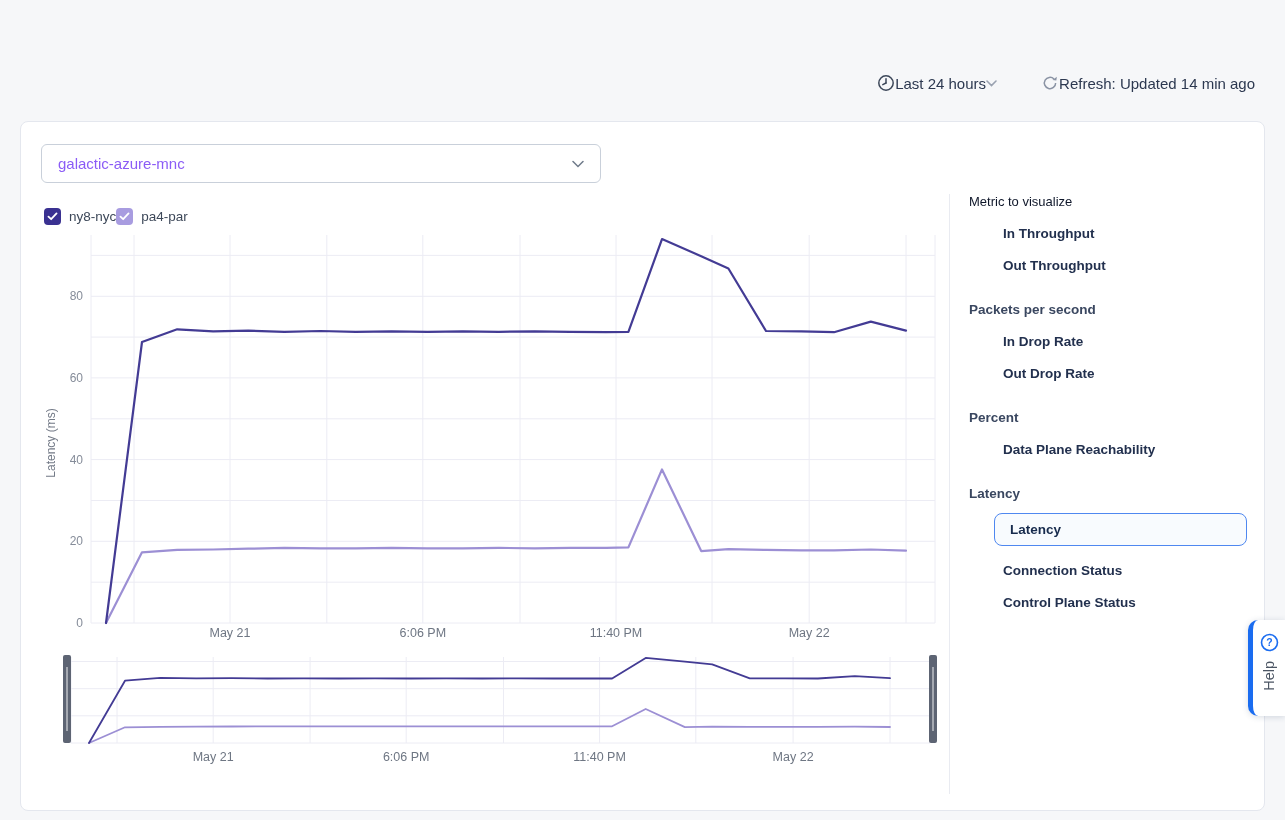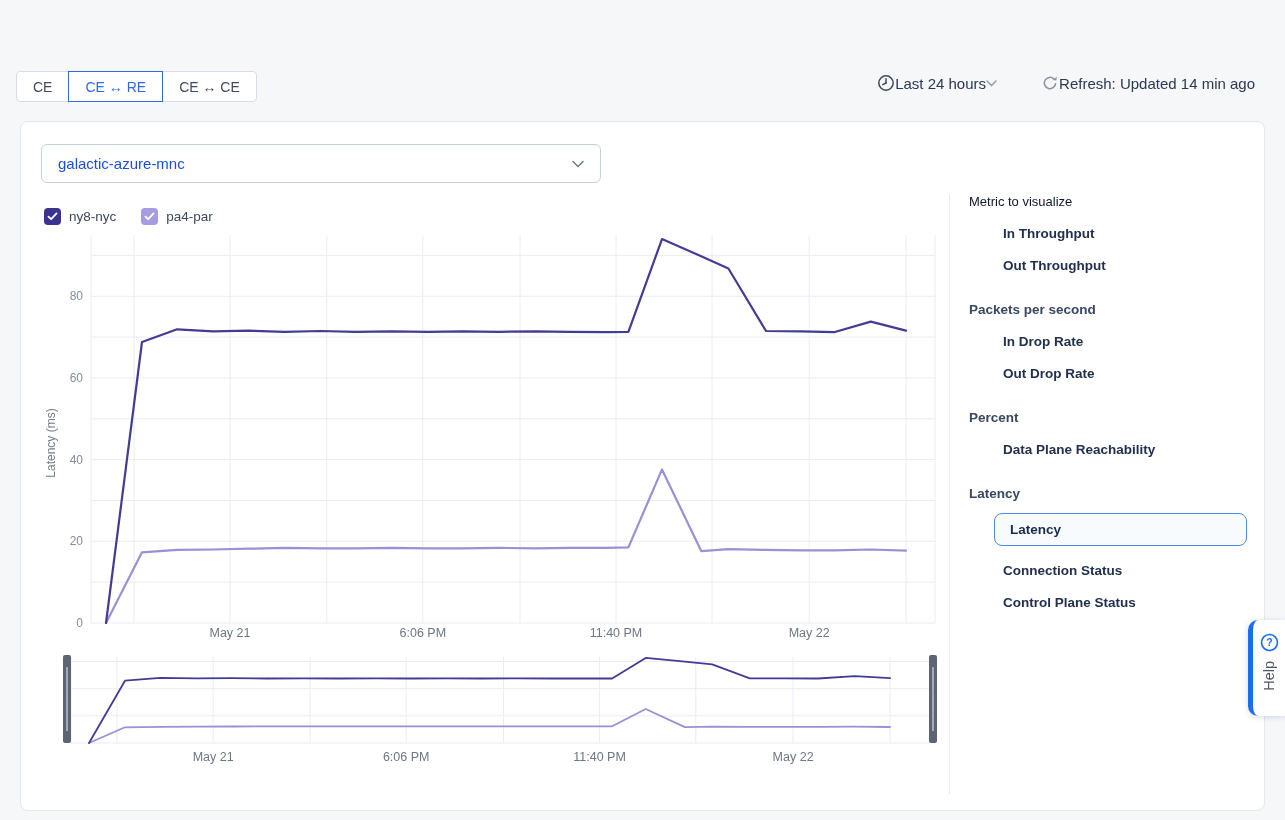"CE" div.seg-group { html: <div> <button>CE</button> <button>CE ↔ RE</button> <button>CE ↔ CE</button> </div> -> none }
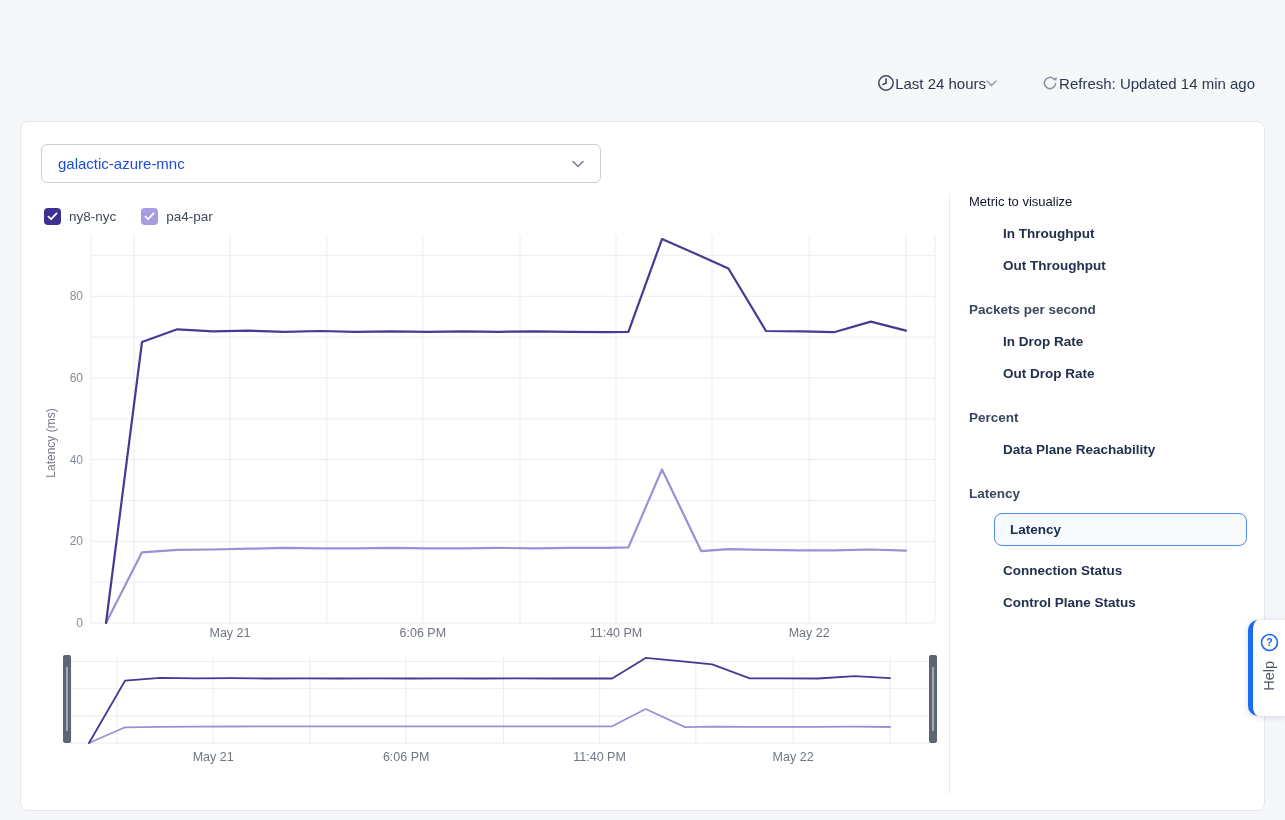"galactic-azure-mnc" .select-box { color: #1d4ed8 -> #8b5cf6 }
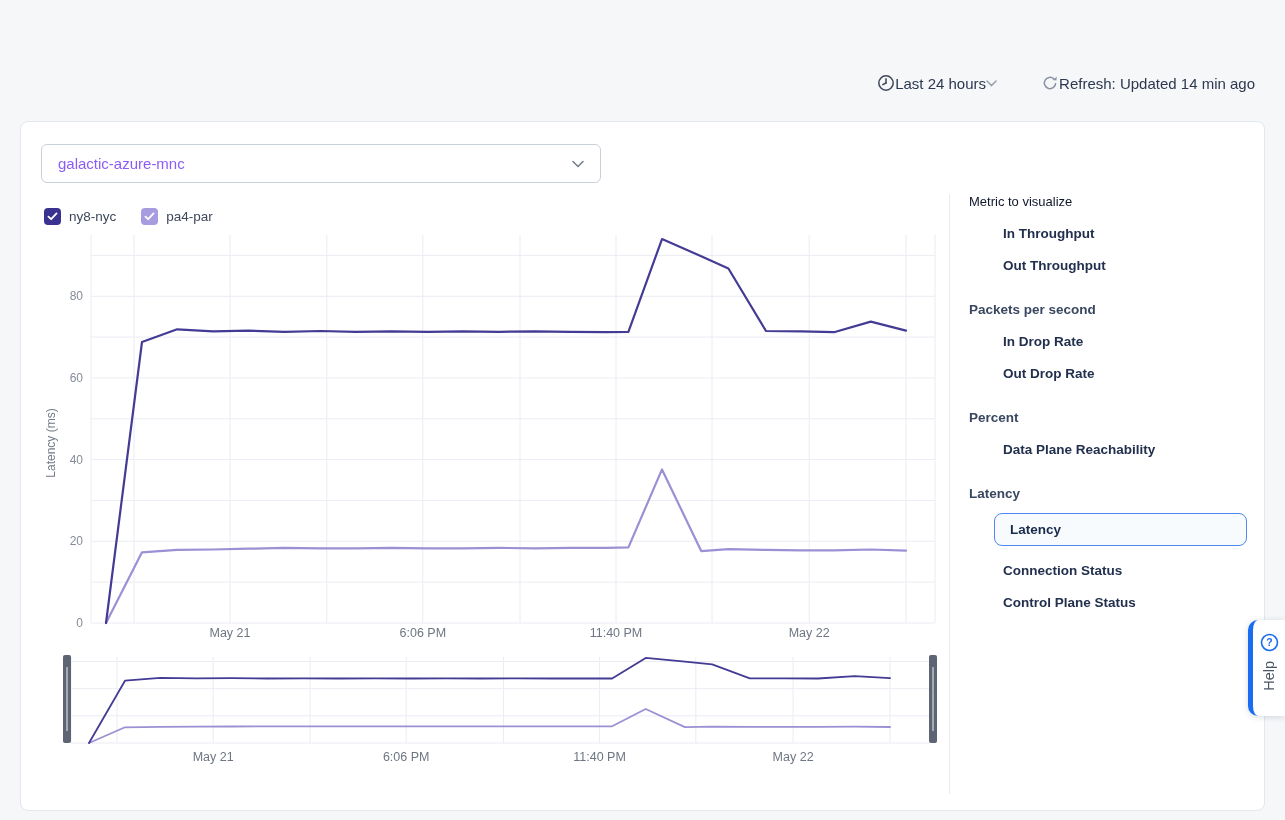"ny8-nyc" .toggles { gap: 25px -> none }
